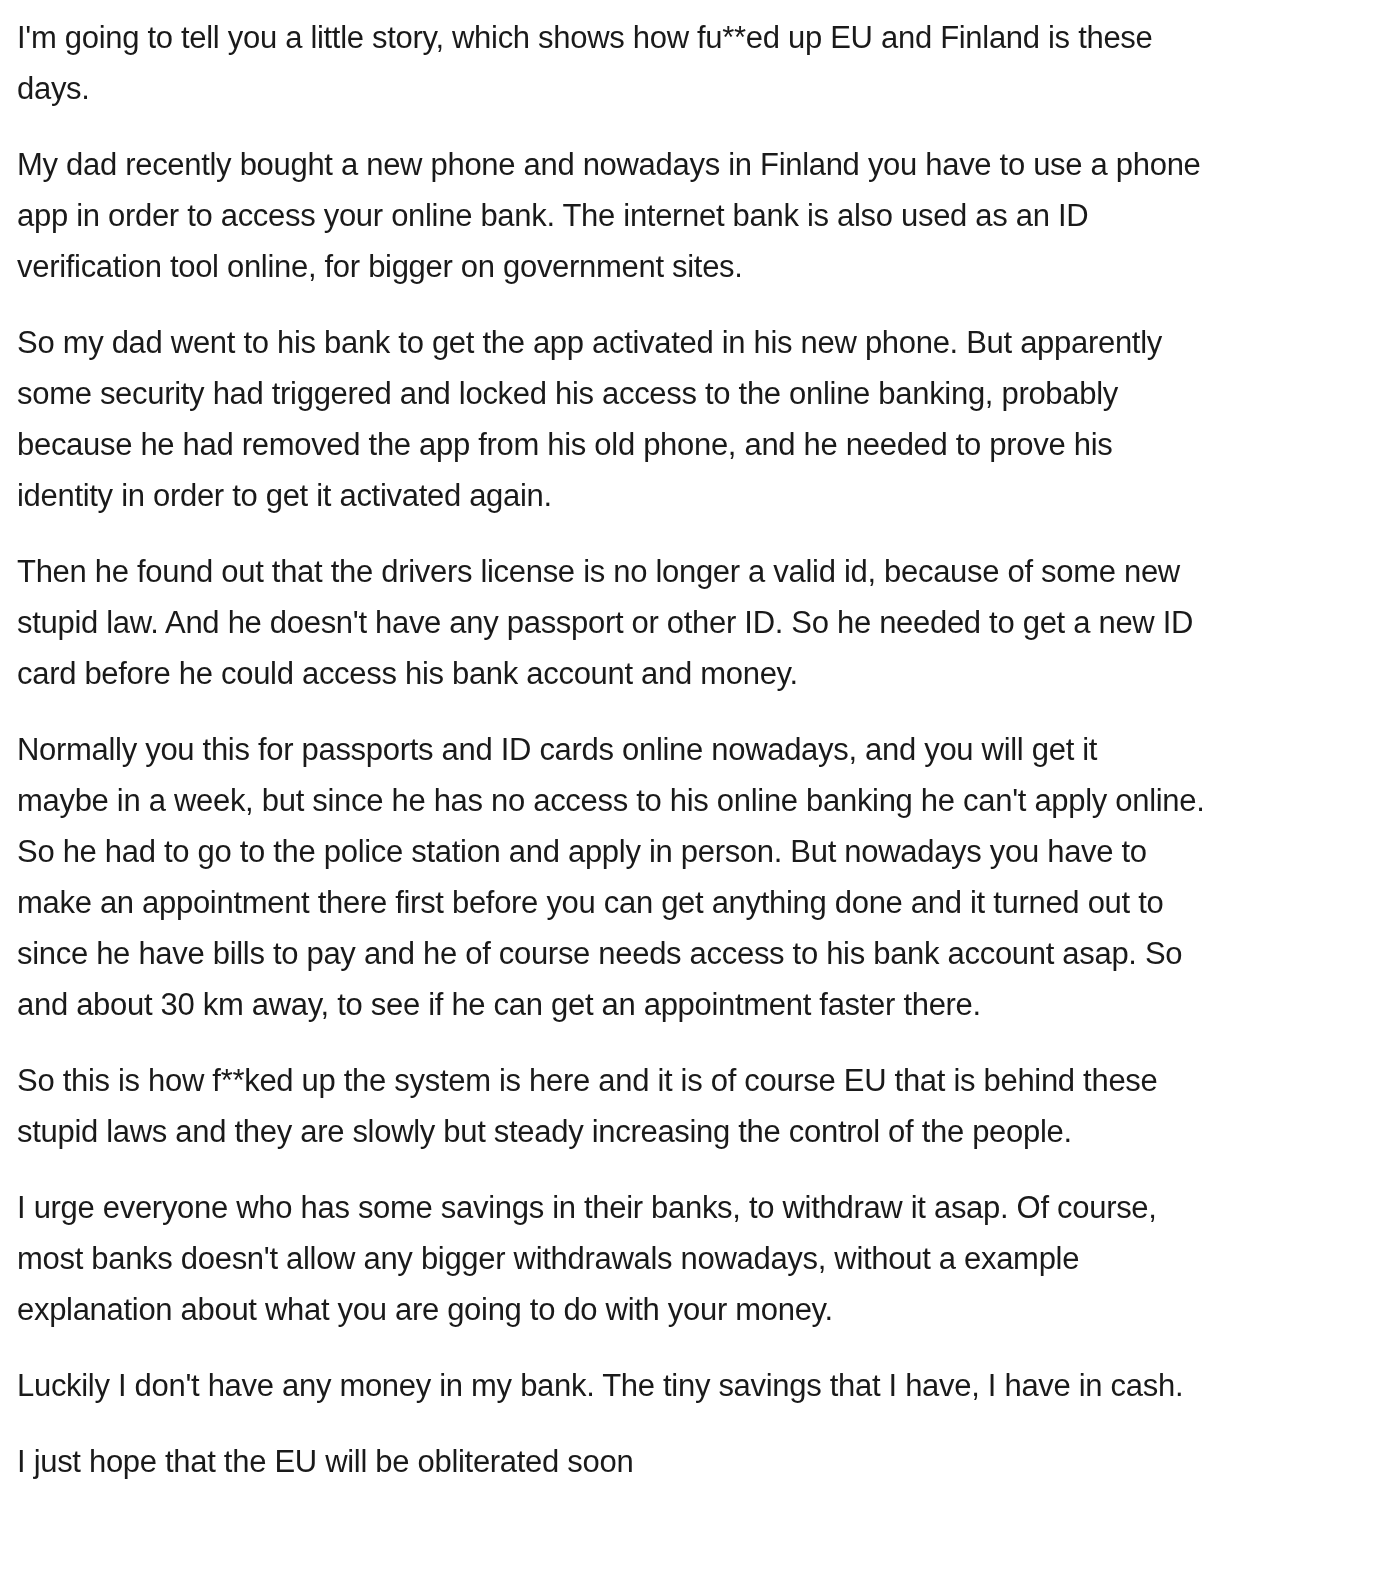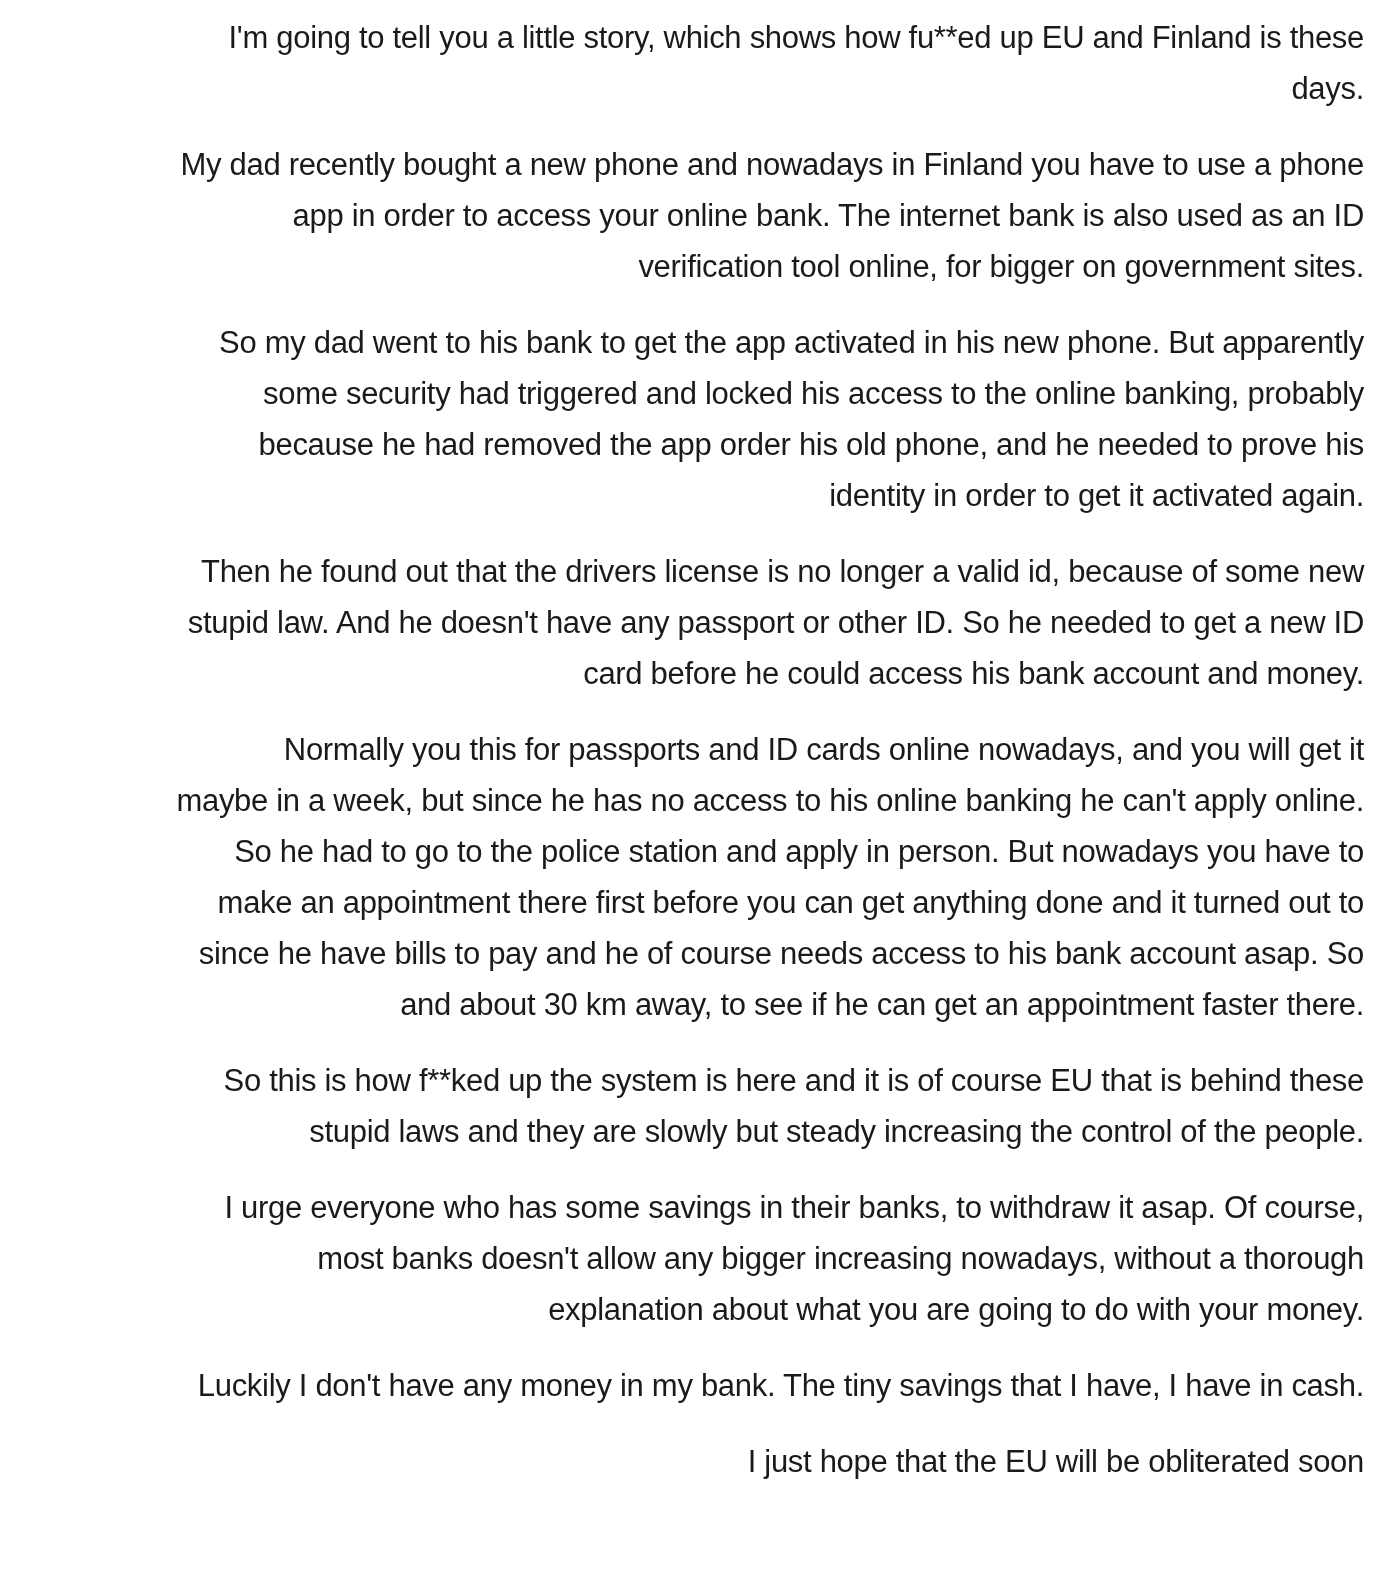"I'm going to tell you" .doc p { text-align: right -> none }
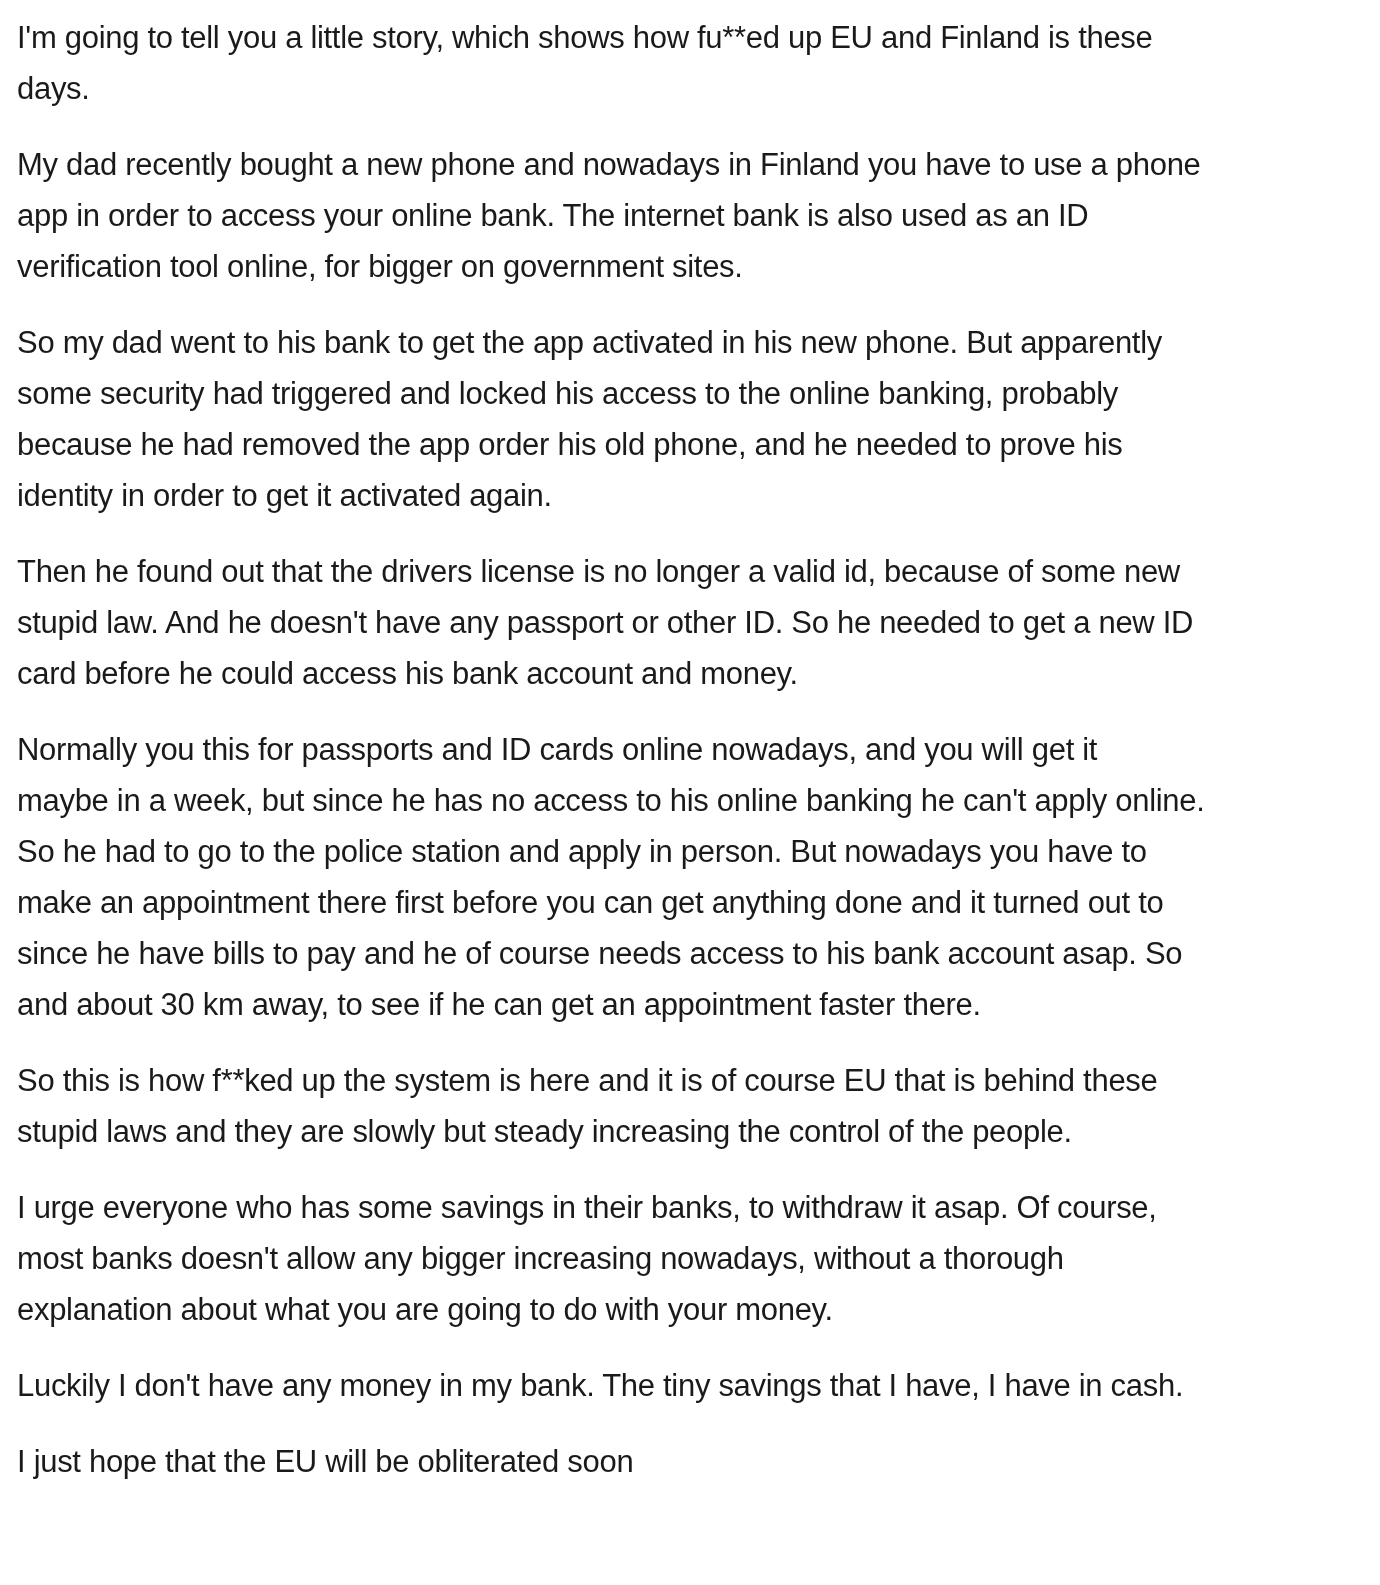"because he had removed the" span.line { text: order -> from }
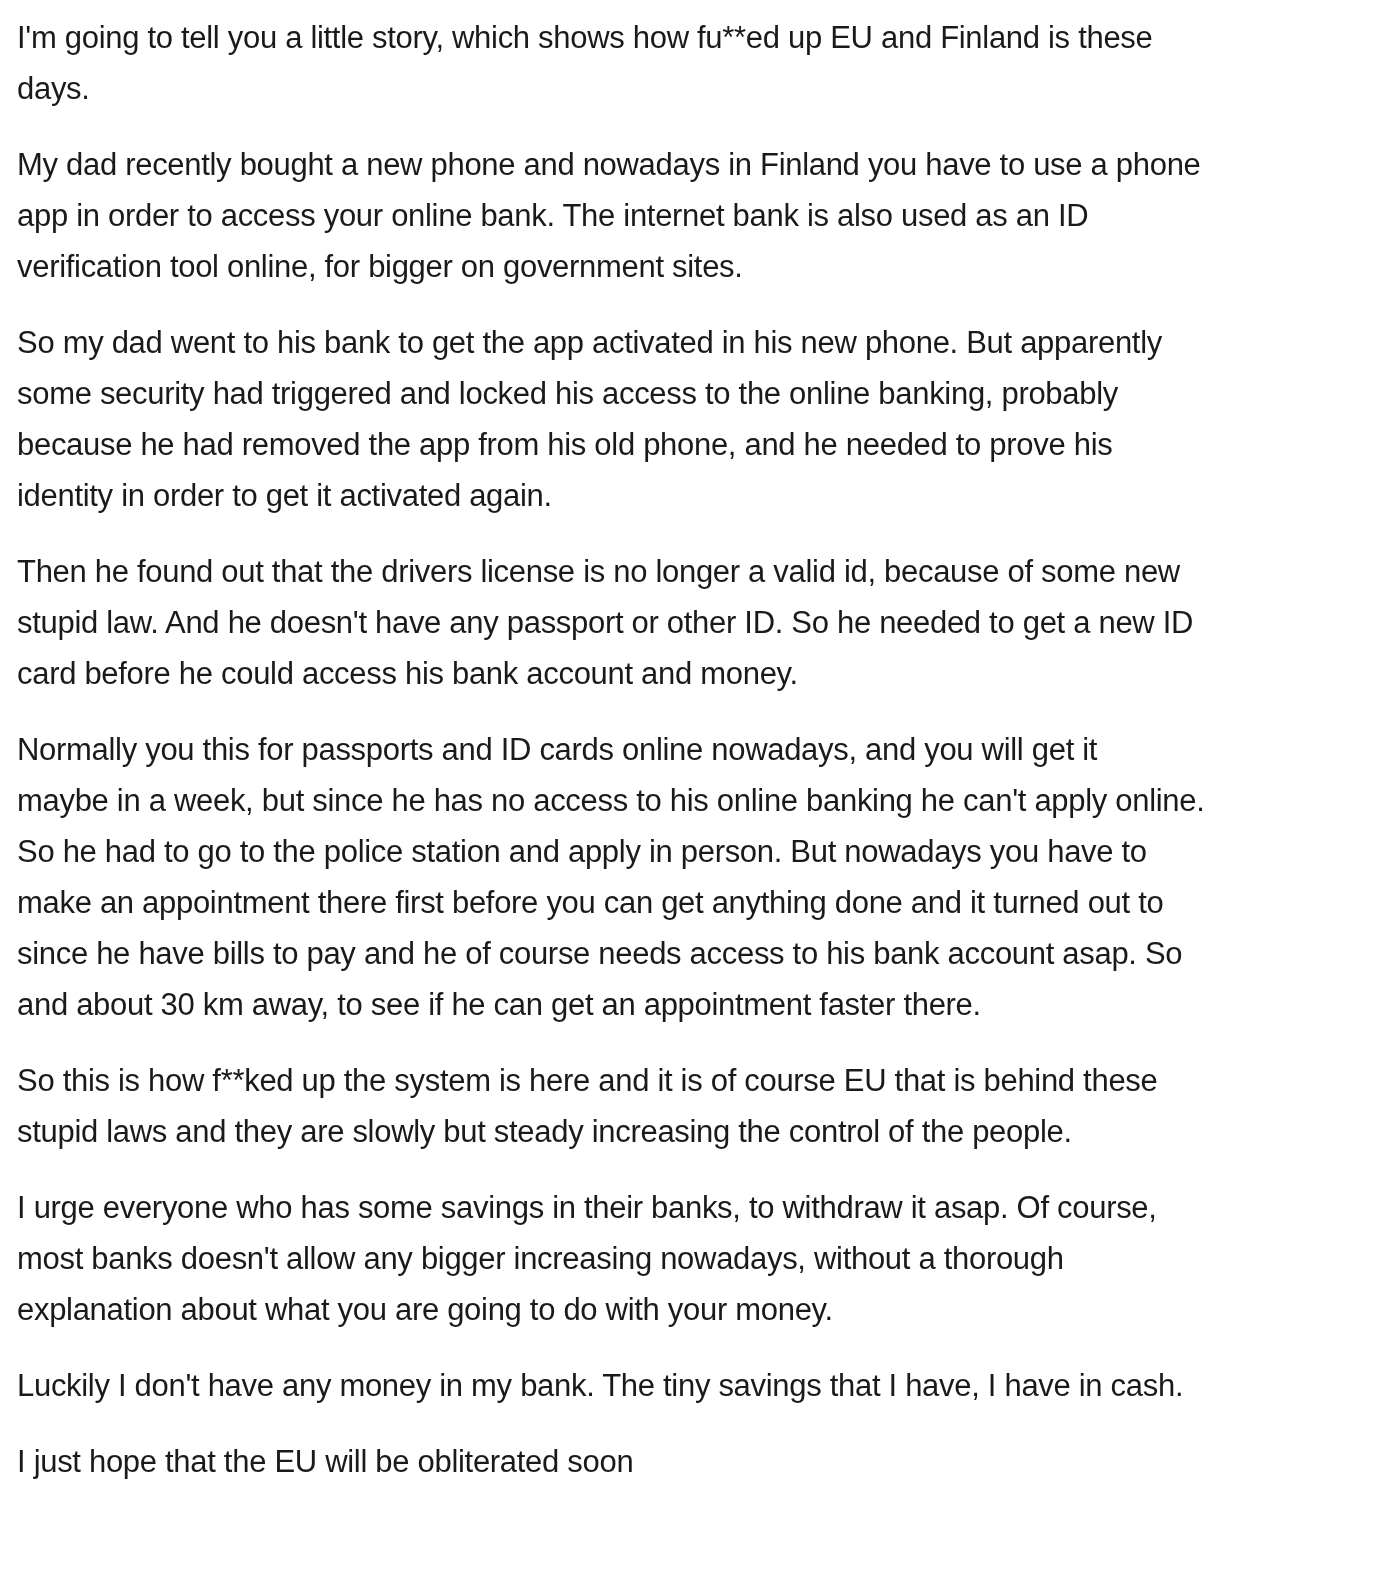"most banks doesn't allow any" span.line { text: increasing nowadays, without a thorough -> withdrawals nowadays, without a example }
